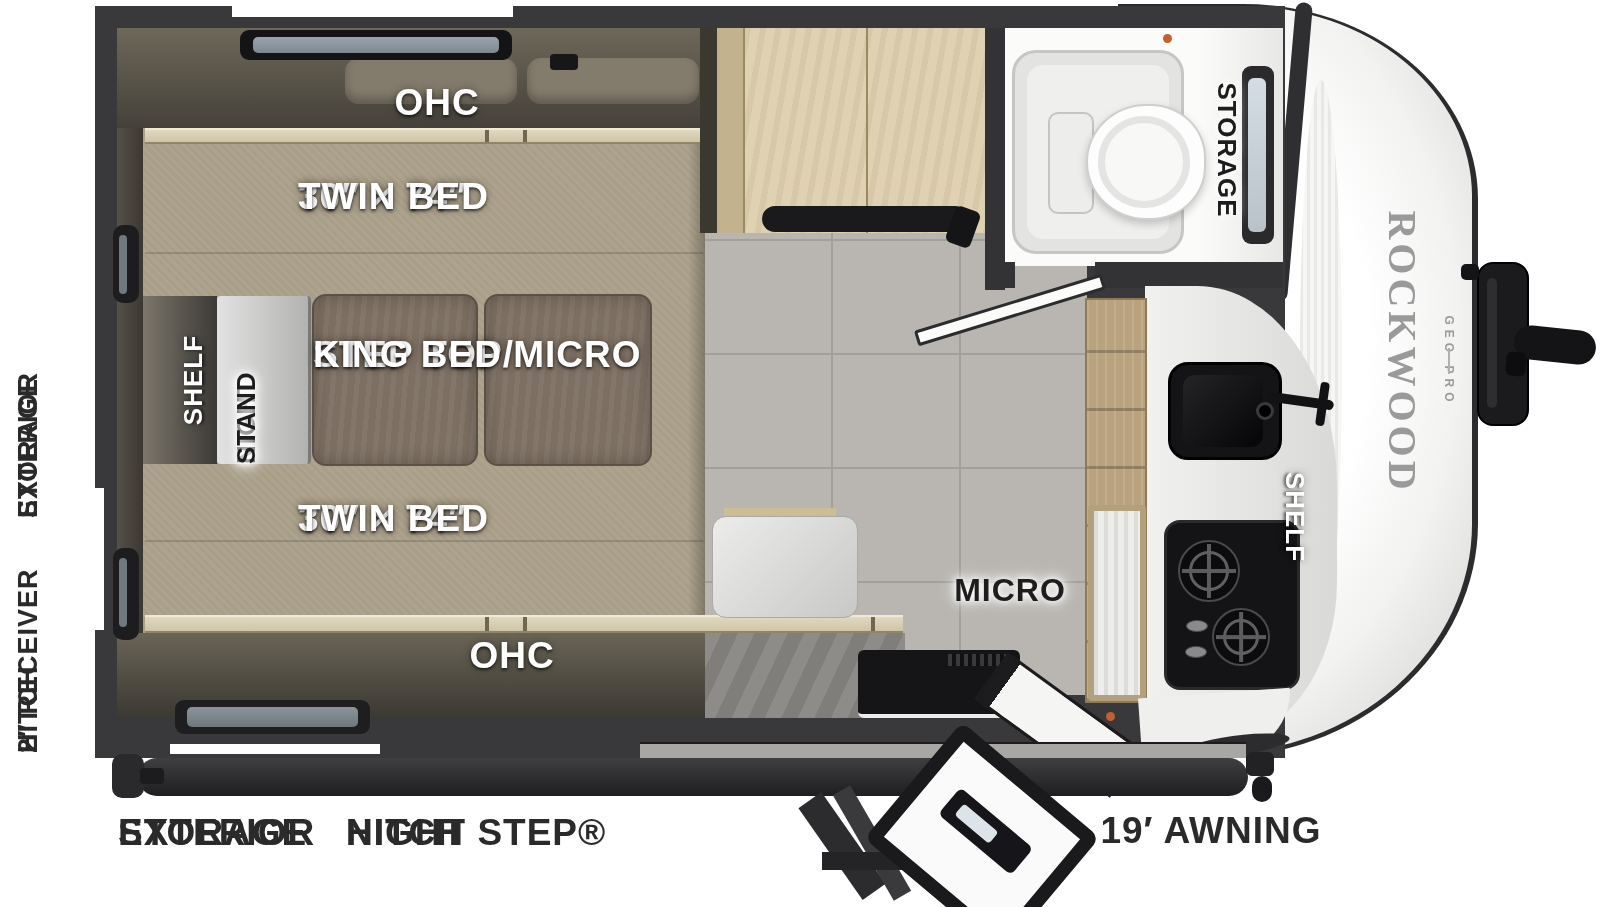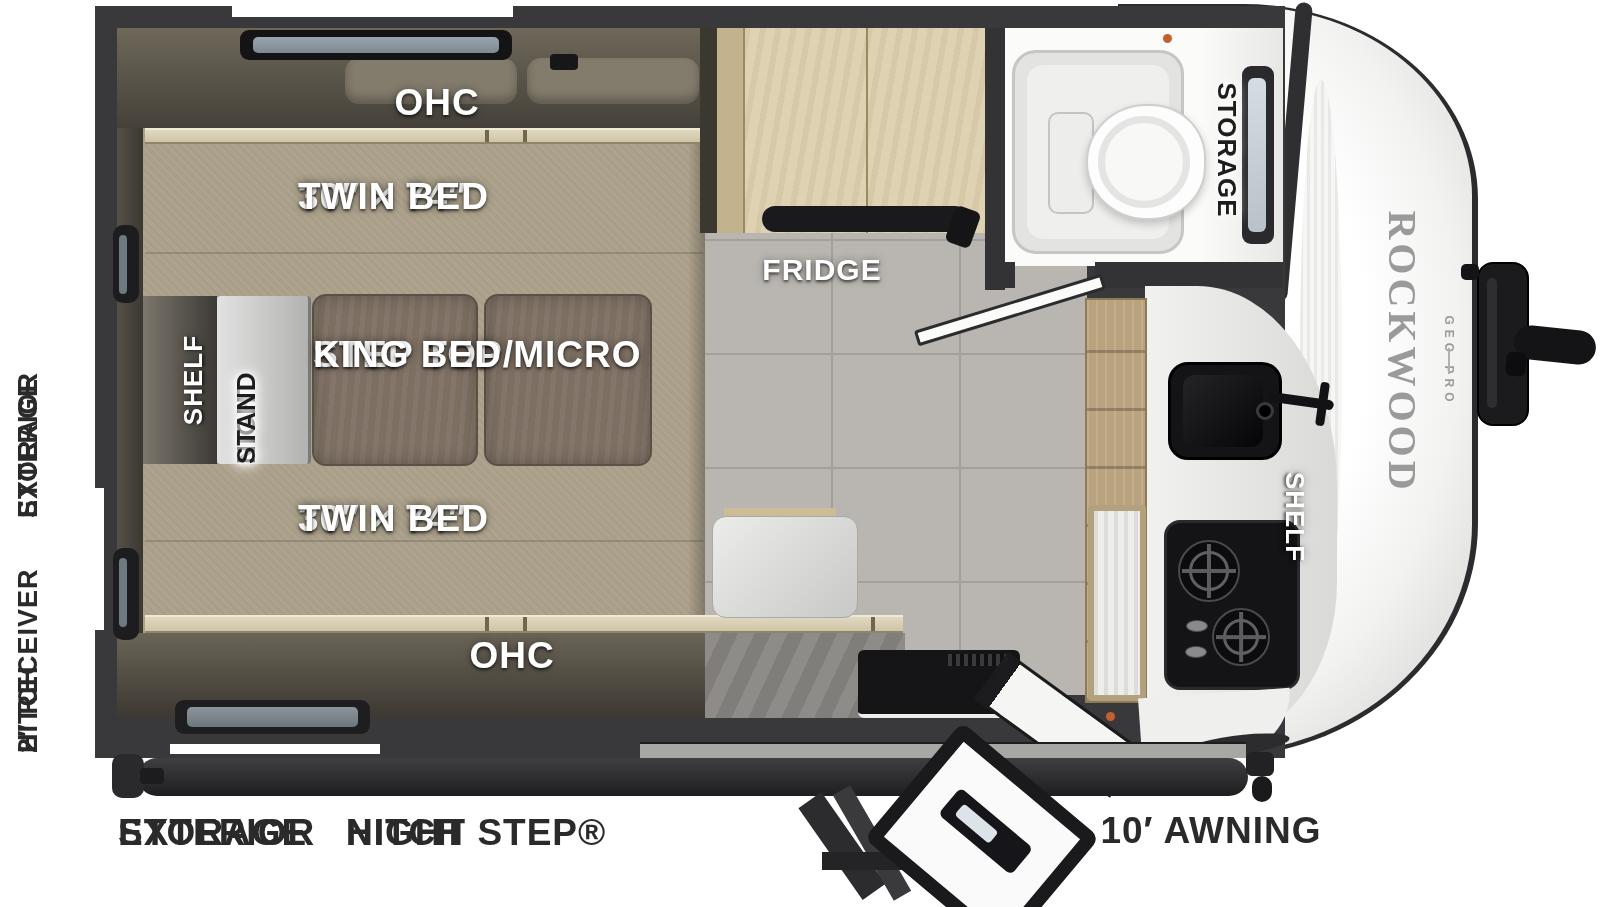"FRIDGE" div.lbl { html: <div>FRIDGE</div> -> none }
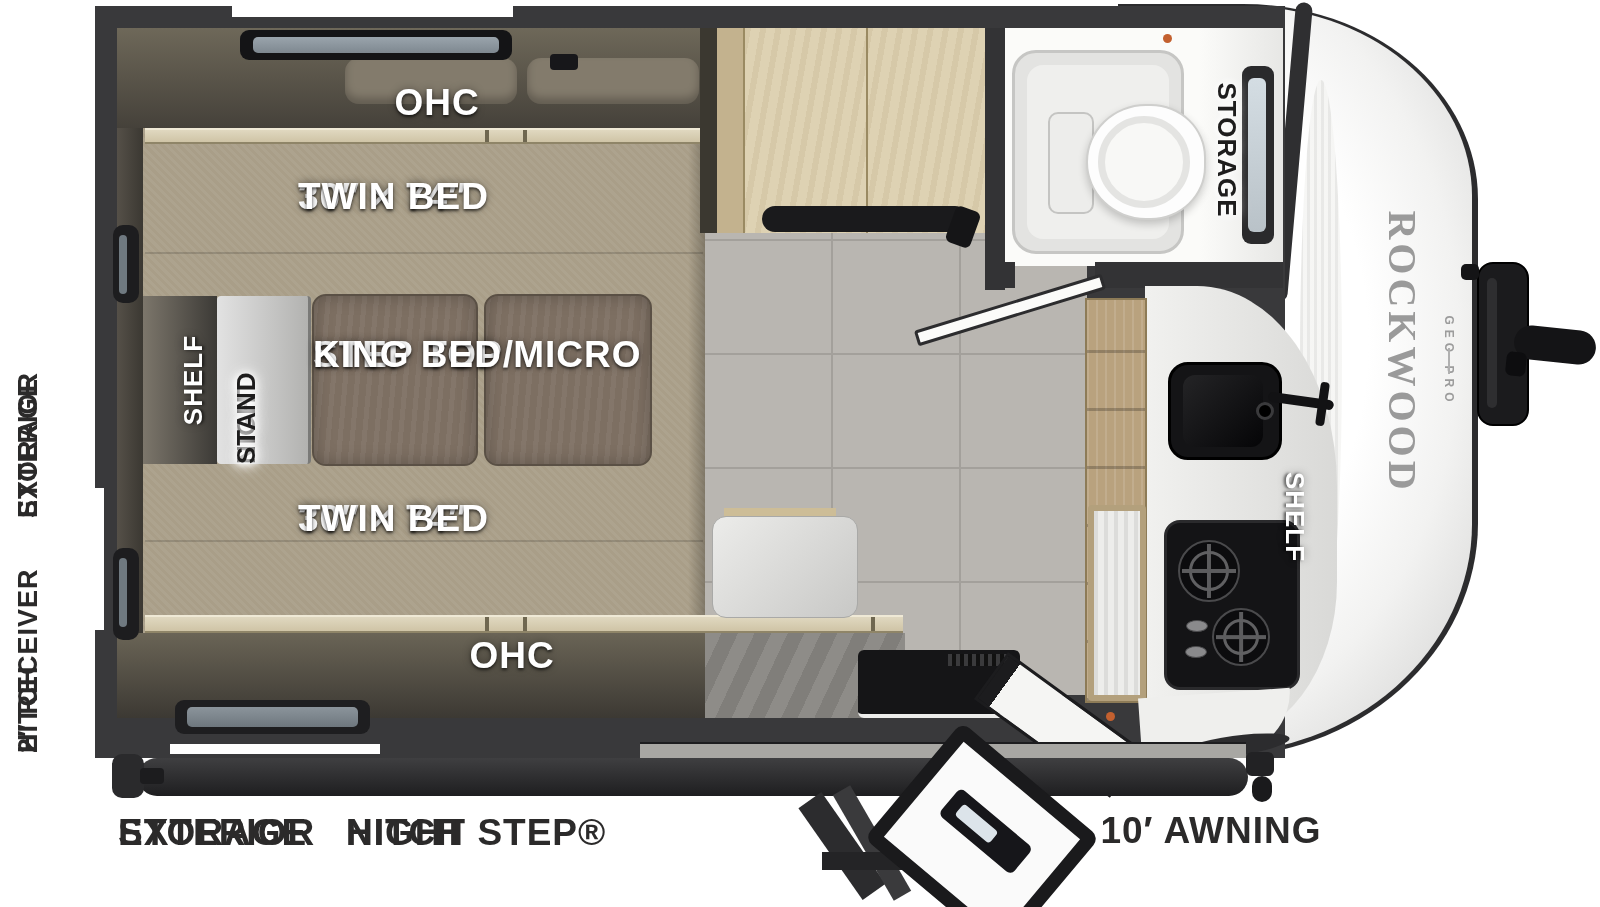"MICRO" div.lbl { html: none -> <div>MICRO</div> }
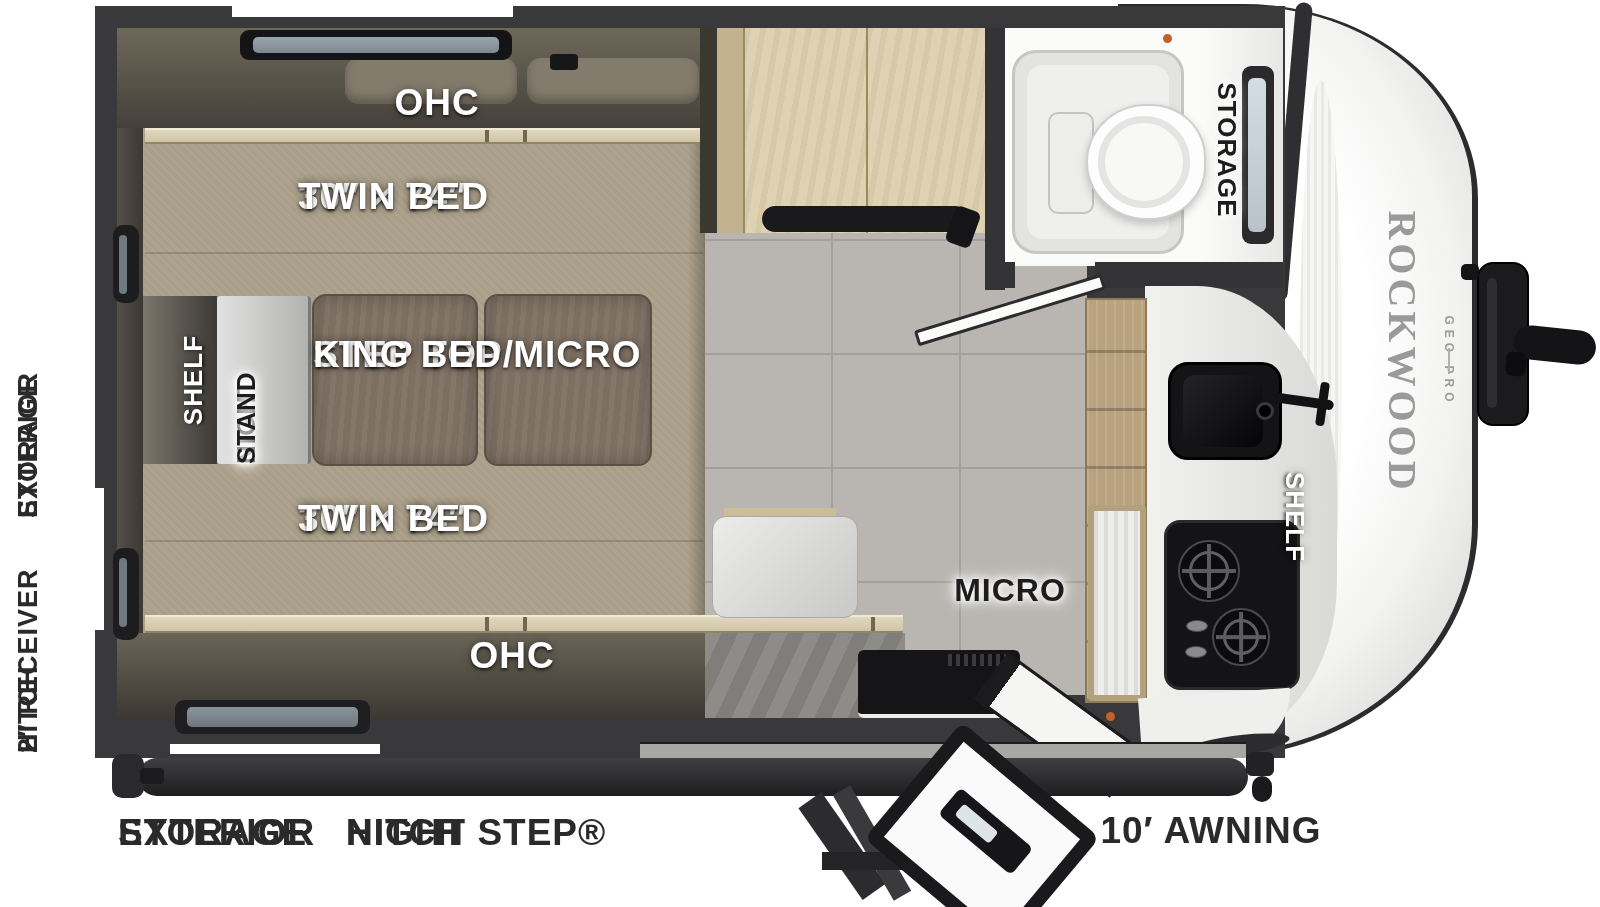"10′ AWNING" div.lbl { text: 10 -> 19 }
